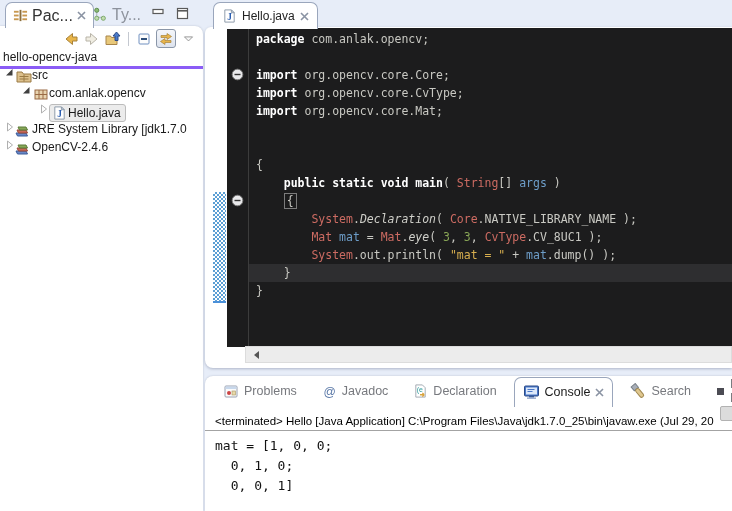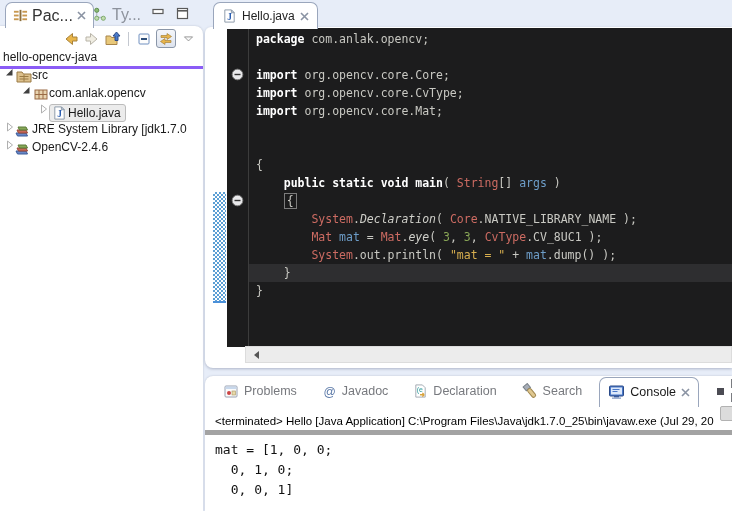"Search" div.btab { order: before "Console" -> after "Console" }
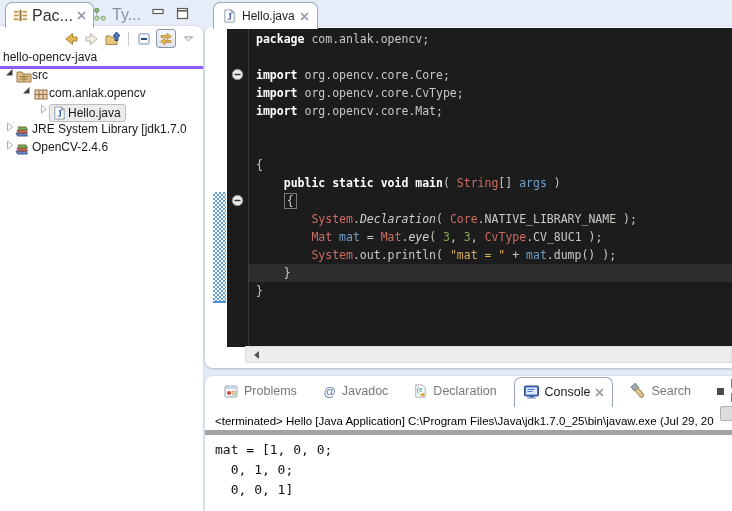"<terminated> Hello [Java Application]" .console-header { border-bottom: 5px solid #a3a3a3 -> 1px solid #a3a3a3 }
